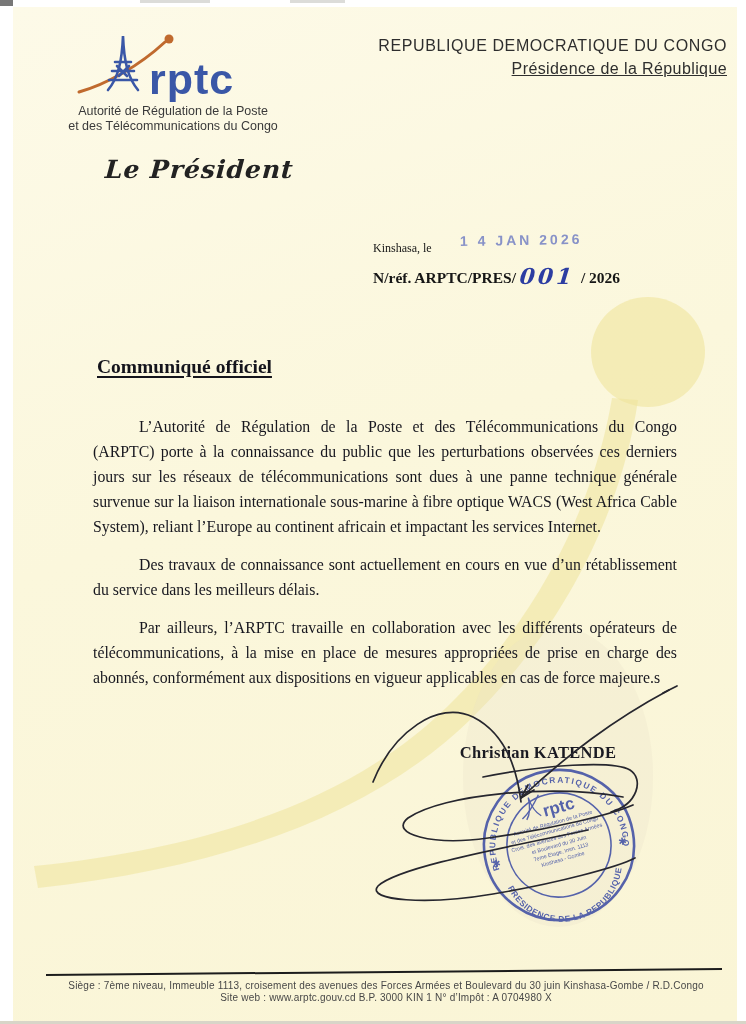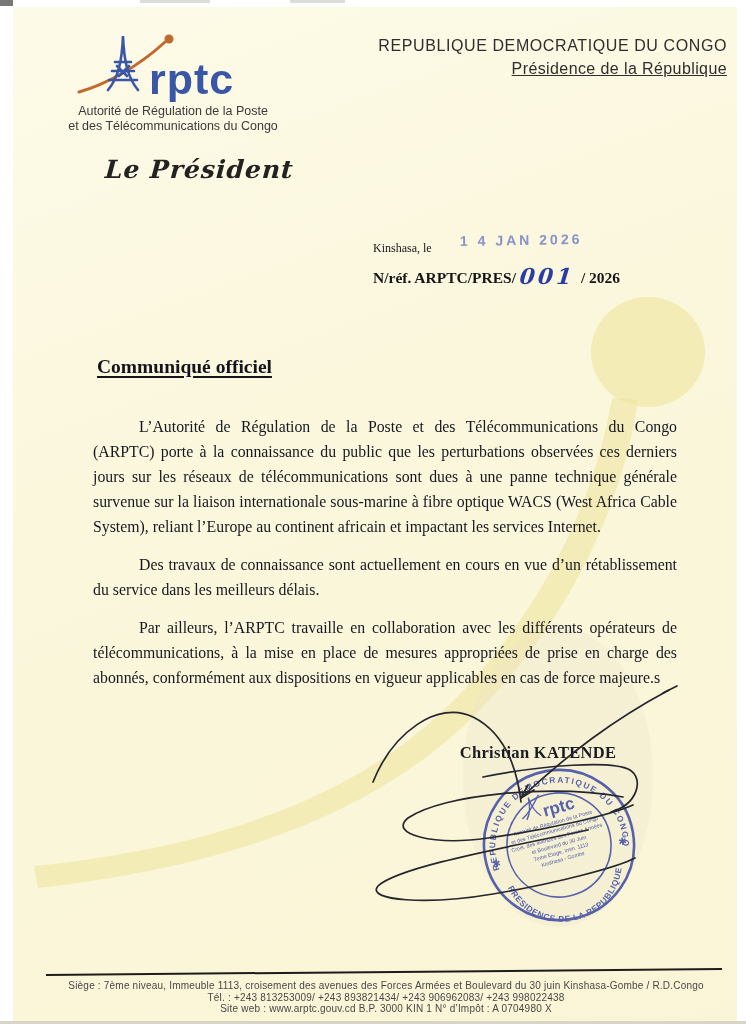"Tél. : +243 813253009/ +243" div { html: <div>Tél. : +243 813253009/ +243 893821434/ +243 906962083/ +243 998022438</div> -> none }
